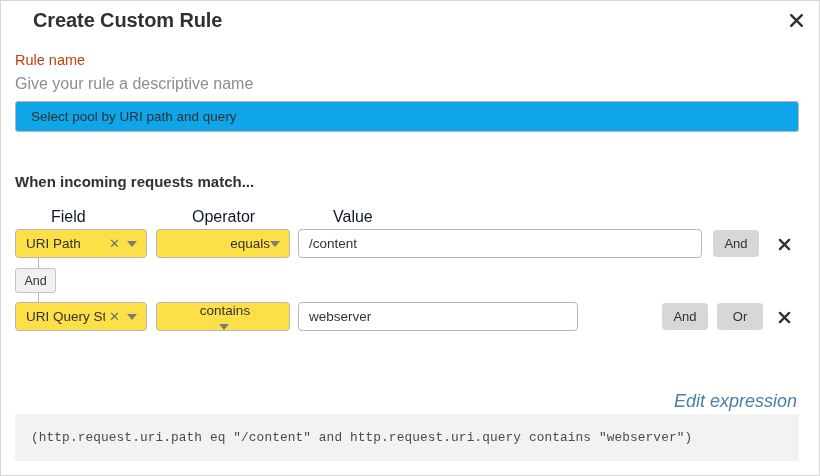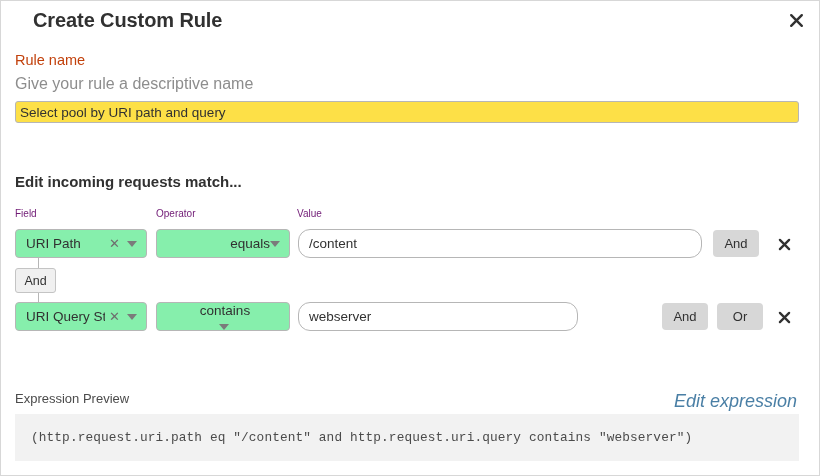"Select pool by URI path" .rule-name-input { background: #fde047 -> #0ea5e9; height: 22px -> 31px; padding: 0 4px -> 0 15px }
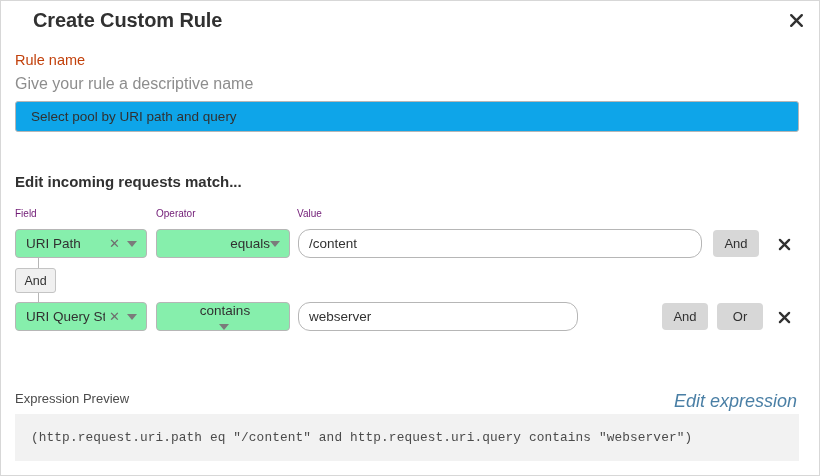"Edit incoming requests match..." div.section-heading { text: Edit -> When }
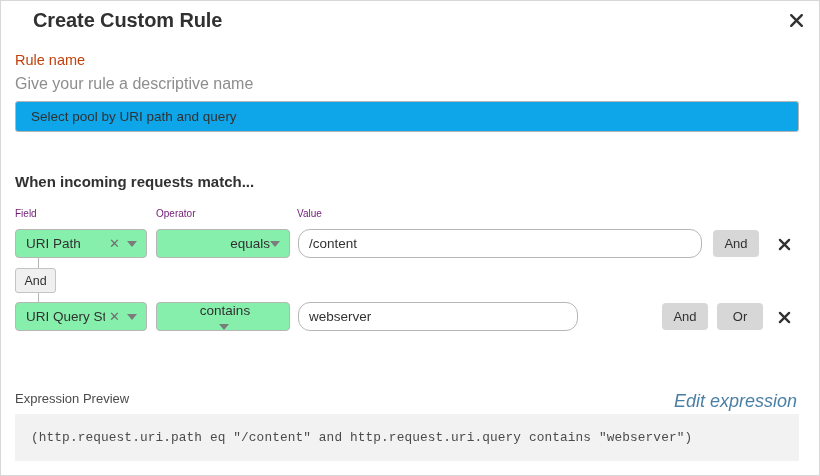"Field" .col-label { color: #701a75 -> #0f172a; font-size: 10px -> 16px; margin-left: none -> 36px }
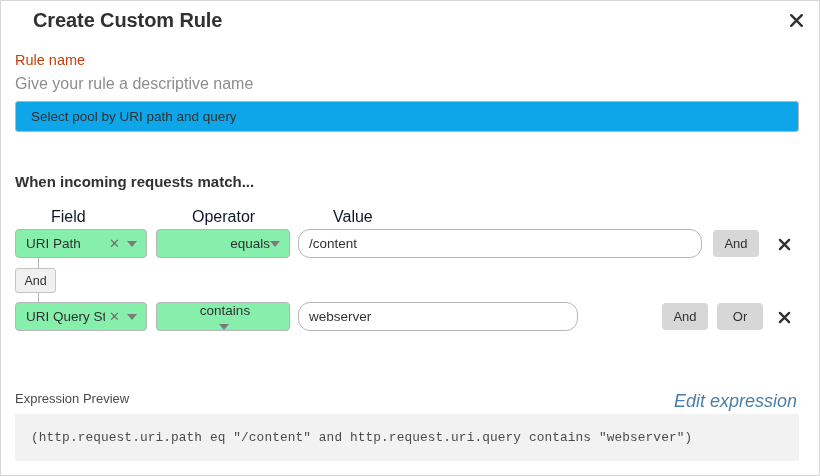"URI Path" .ctl { background: #86efac -> #fde047 }
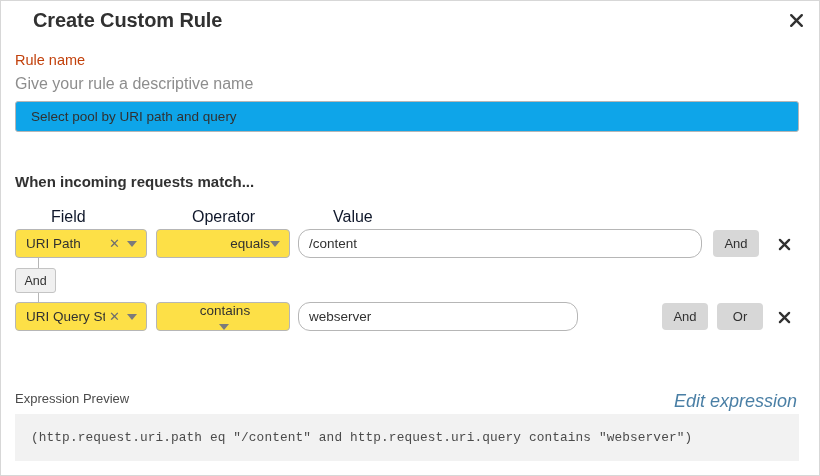"/content" .val-input { border-radius: 12px -> 4px }
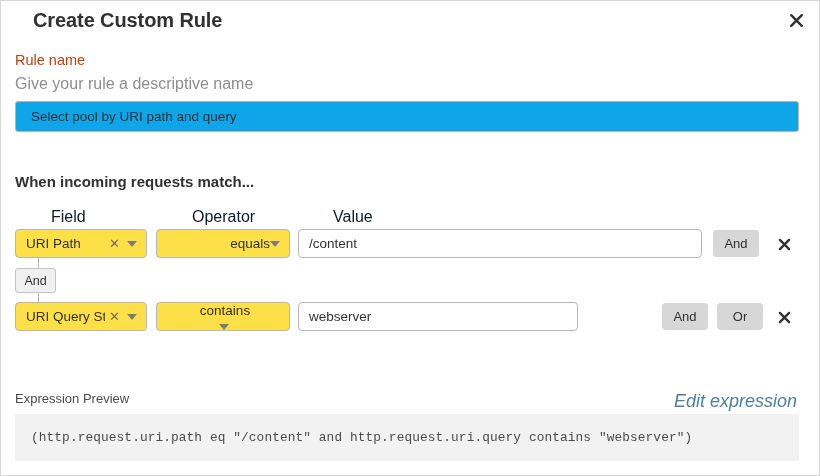"Expression Preview" div.exp-label { html: <div>Expression Preview</div> -> none }
